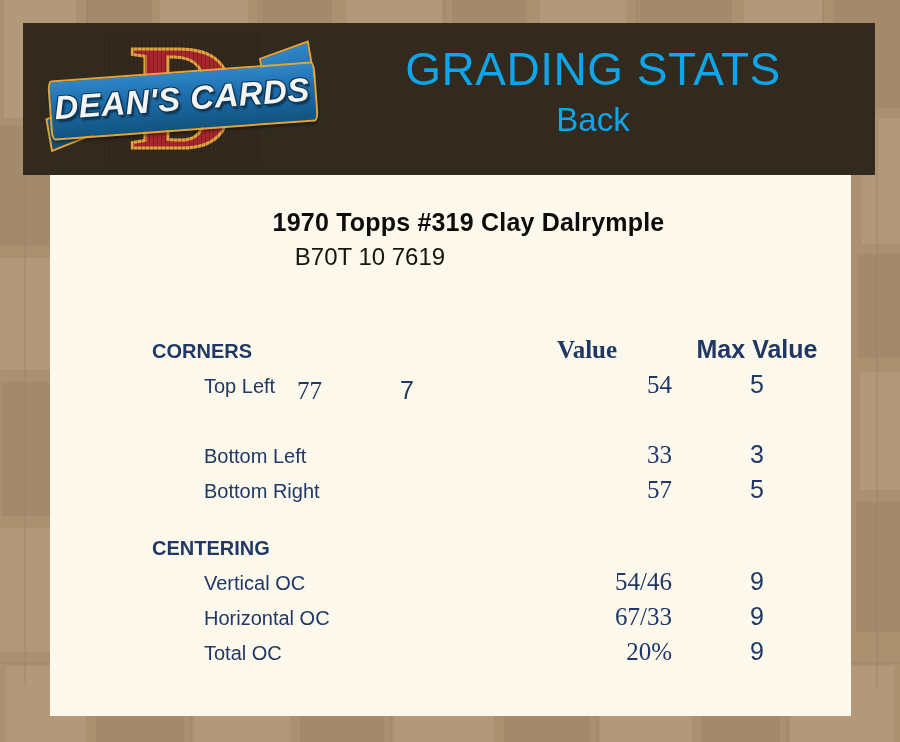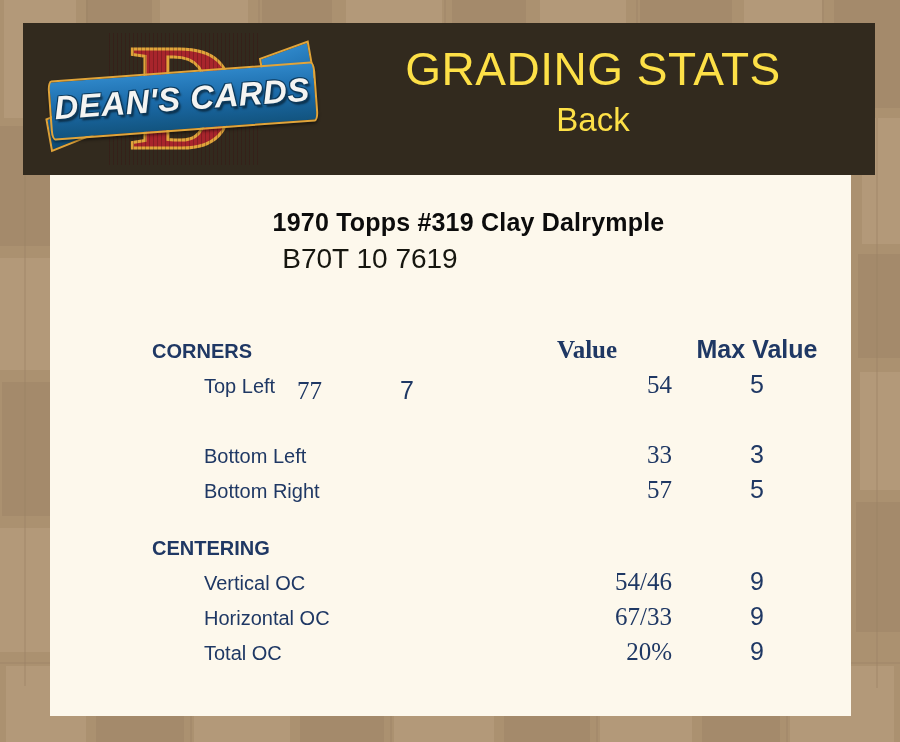"GRADING STATS" #header-titles { color: #fde047 -> #0ea5e9 }
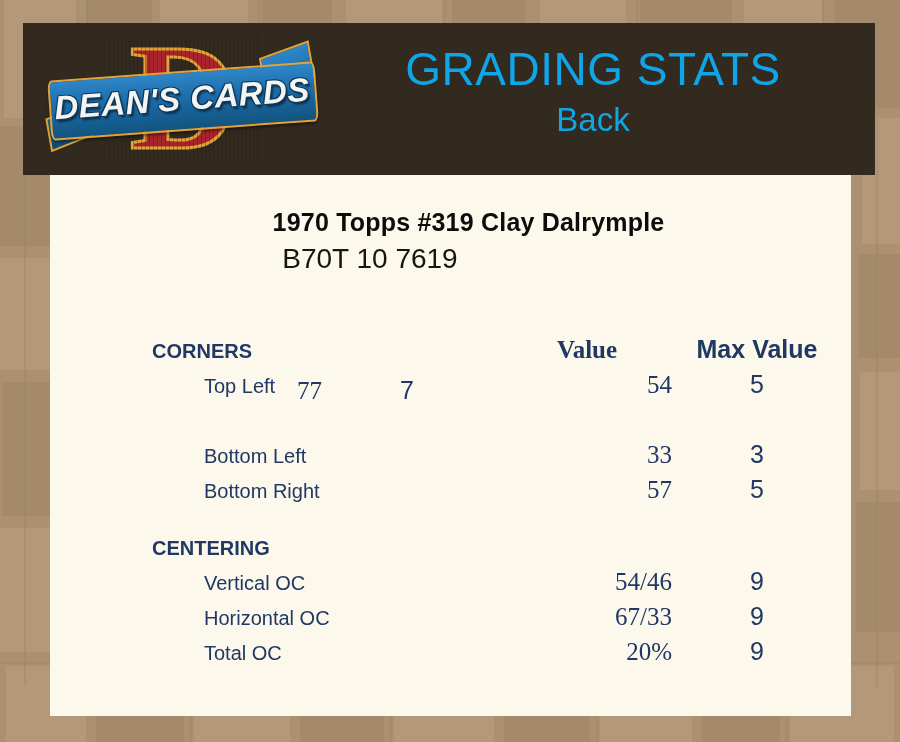"B70T 10 7619" #card-subtitle { font-size: 28px -> 24px }
